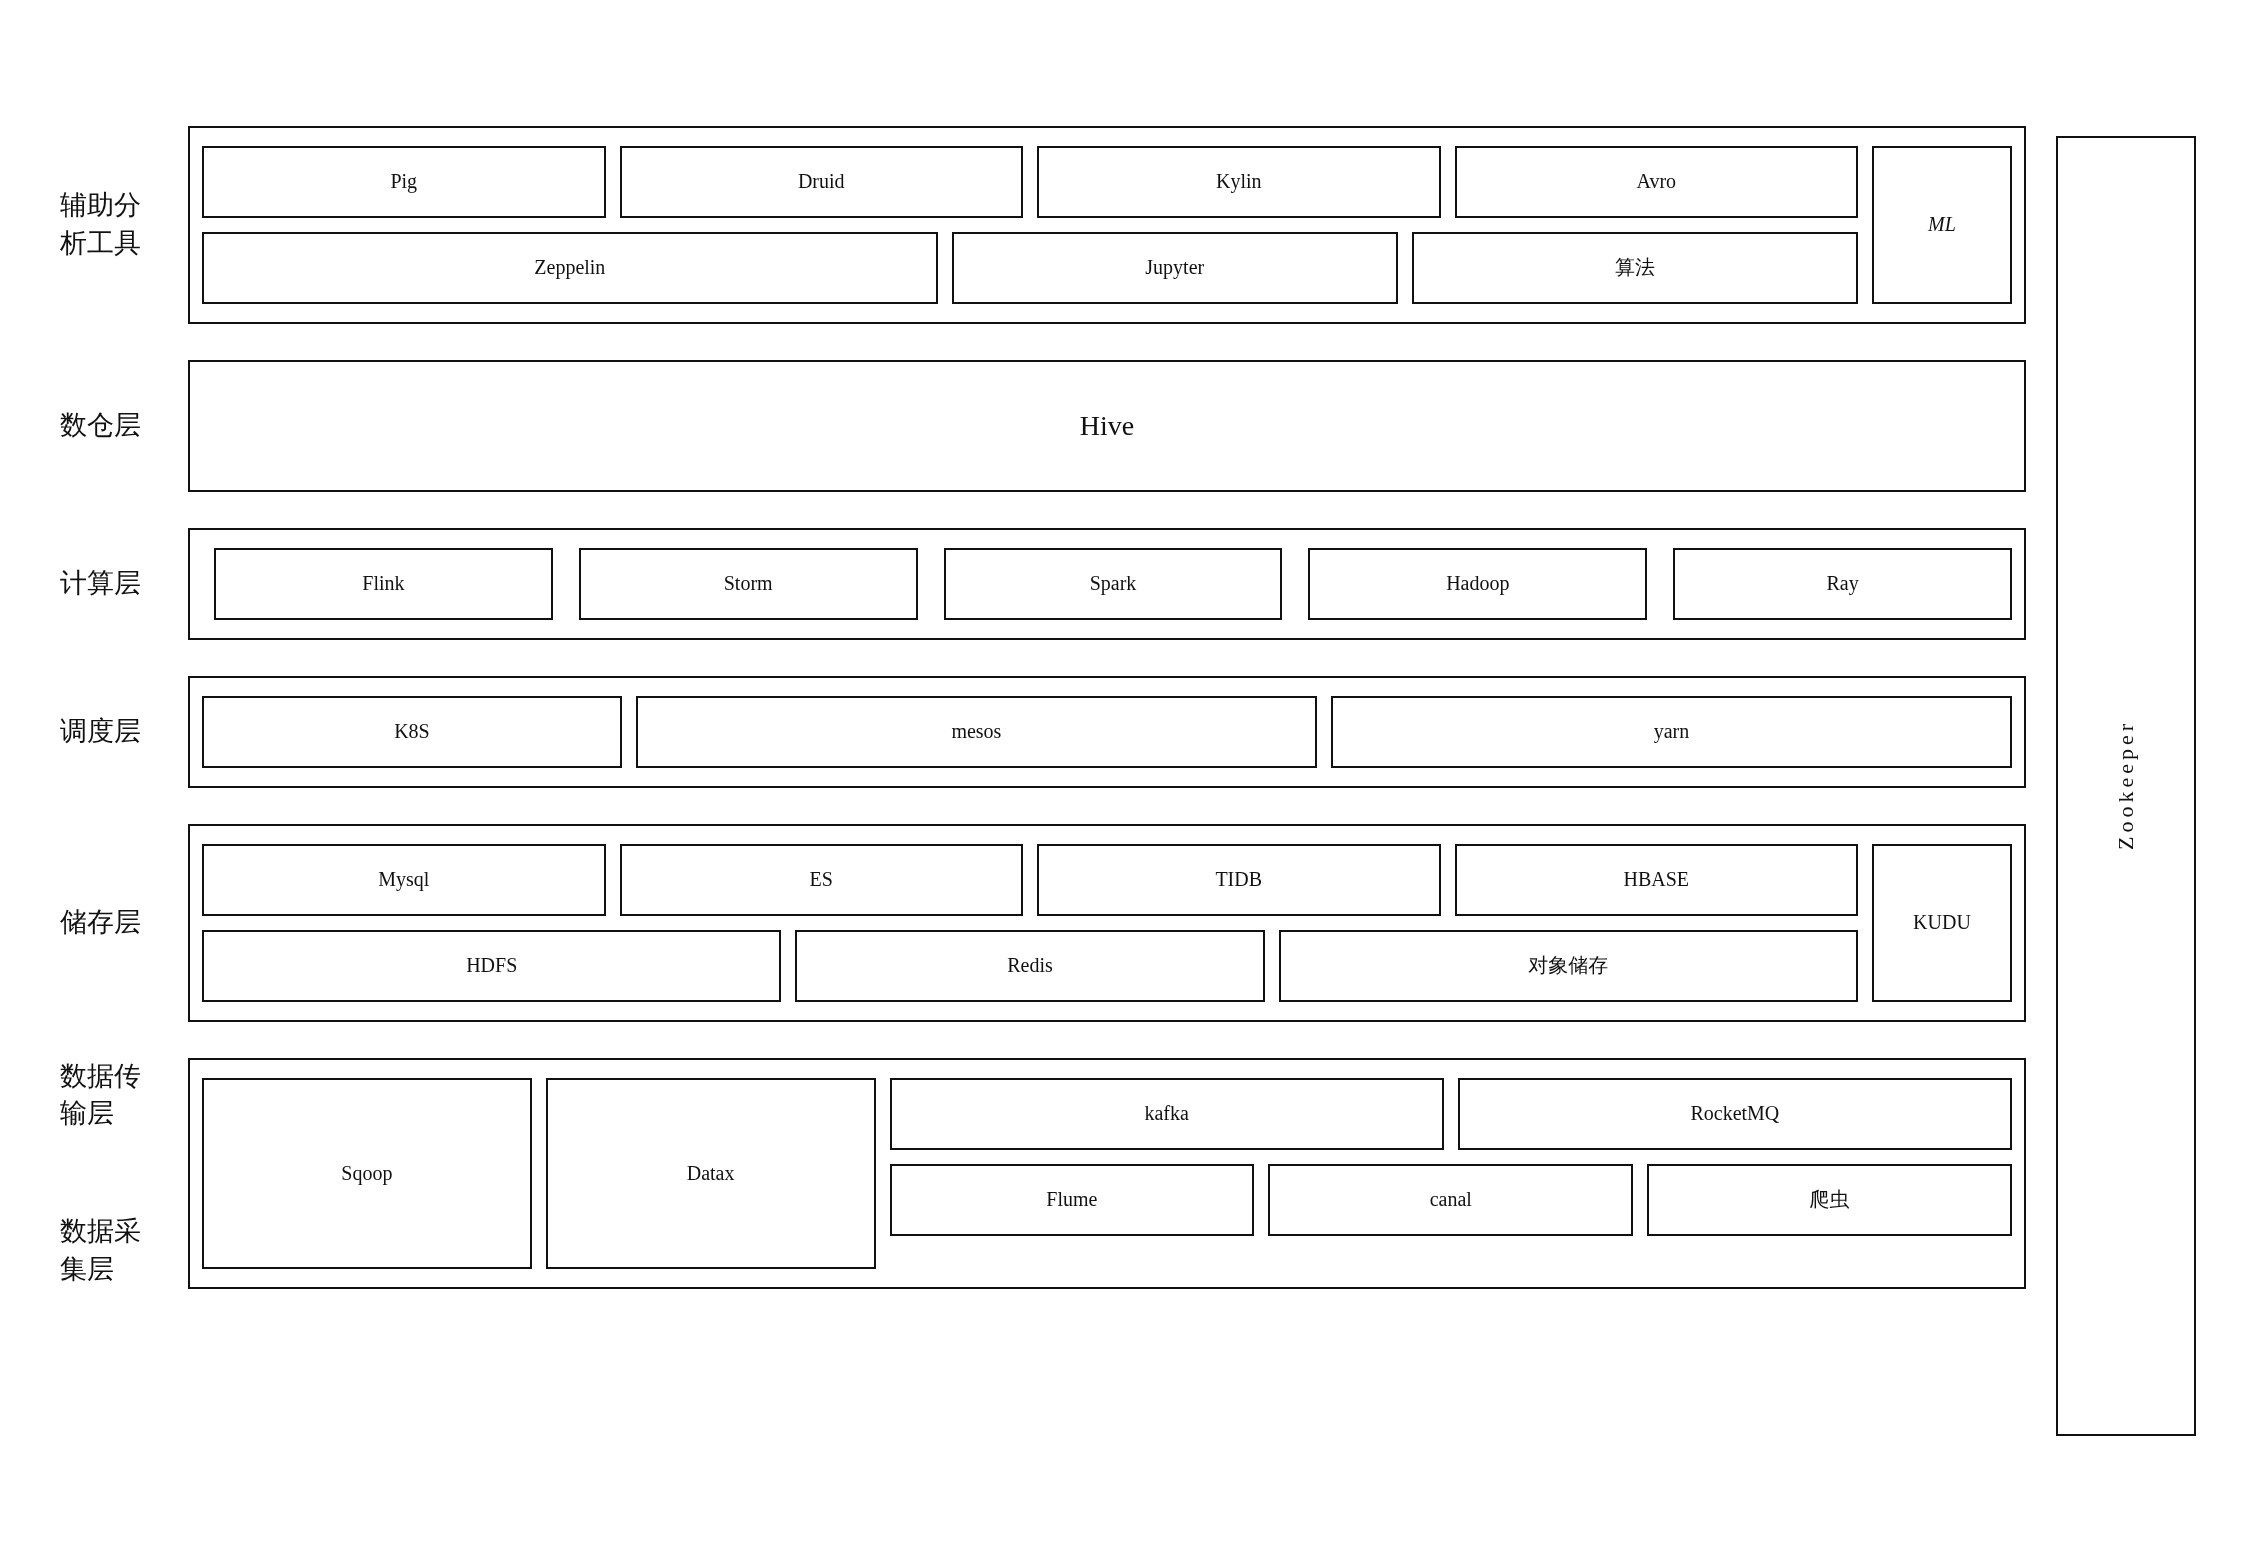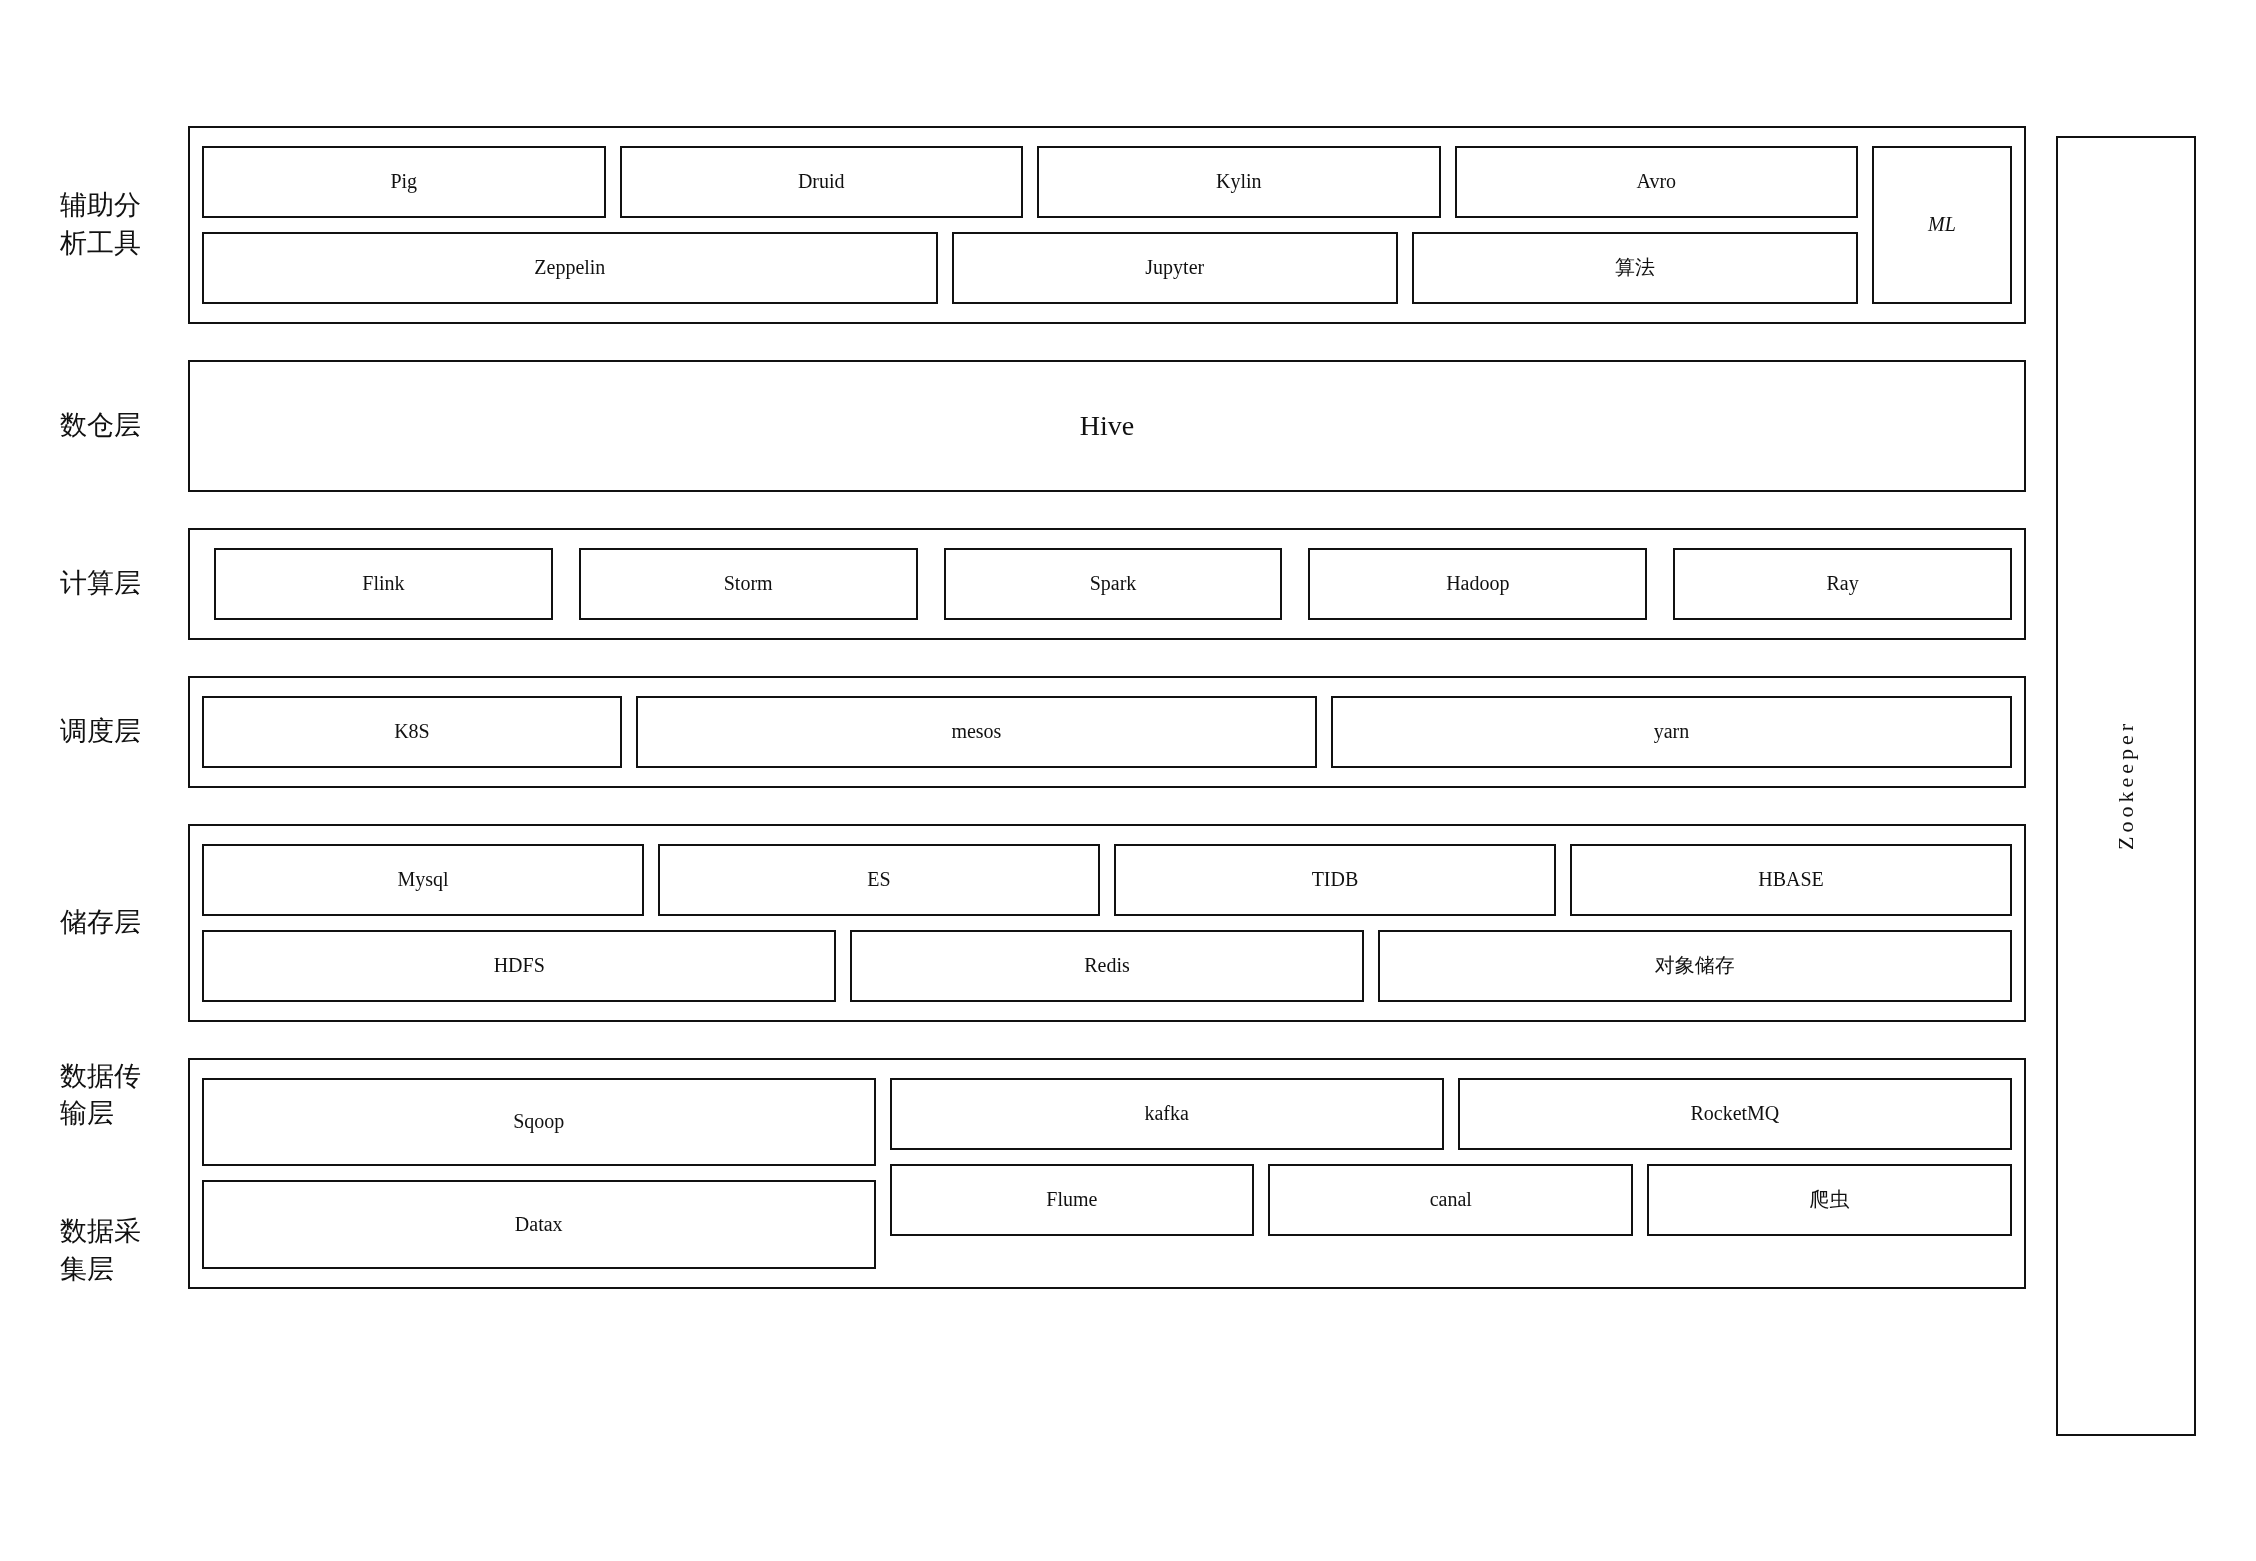"KUDU" div.storage-kudu { html: none -> <div>KUDU</div> }
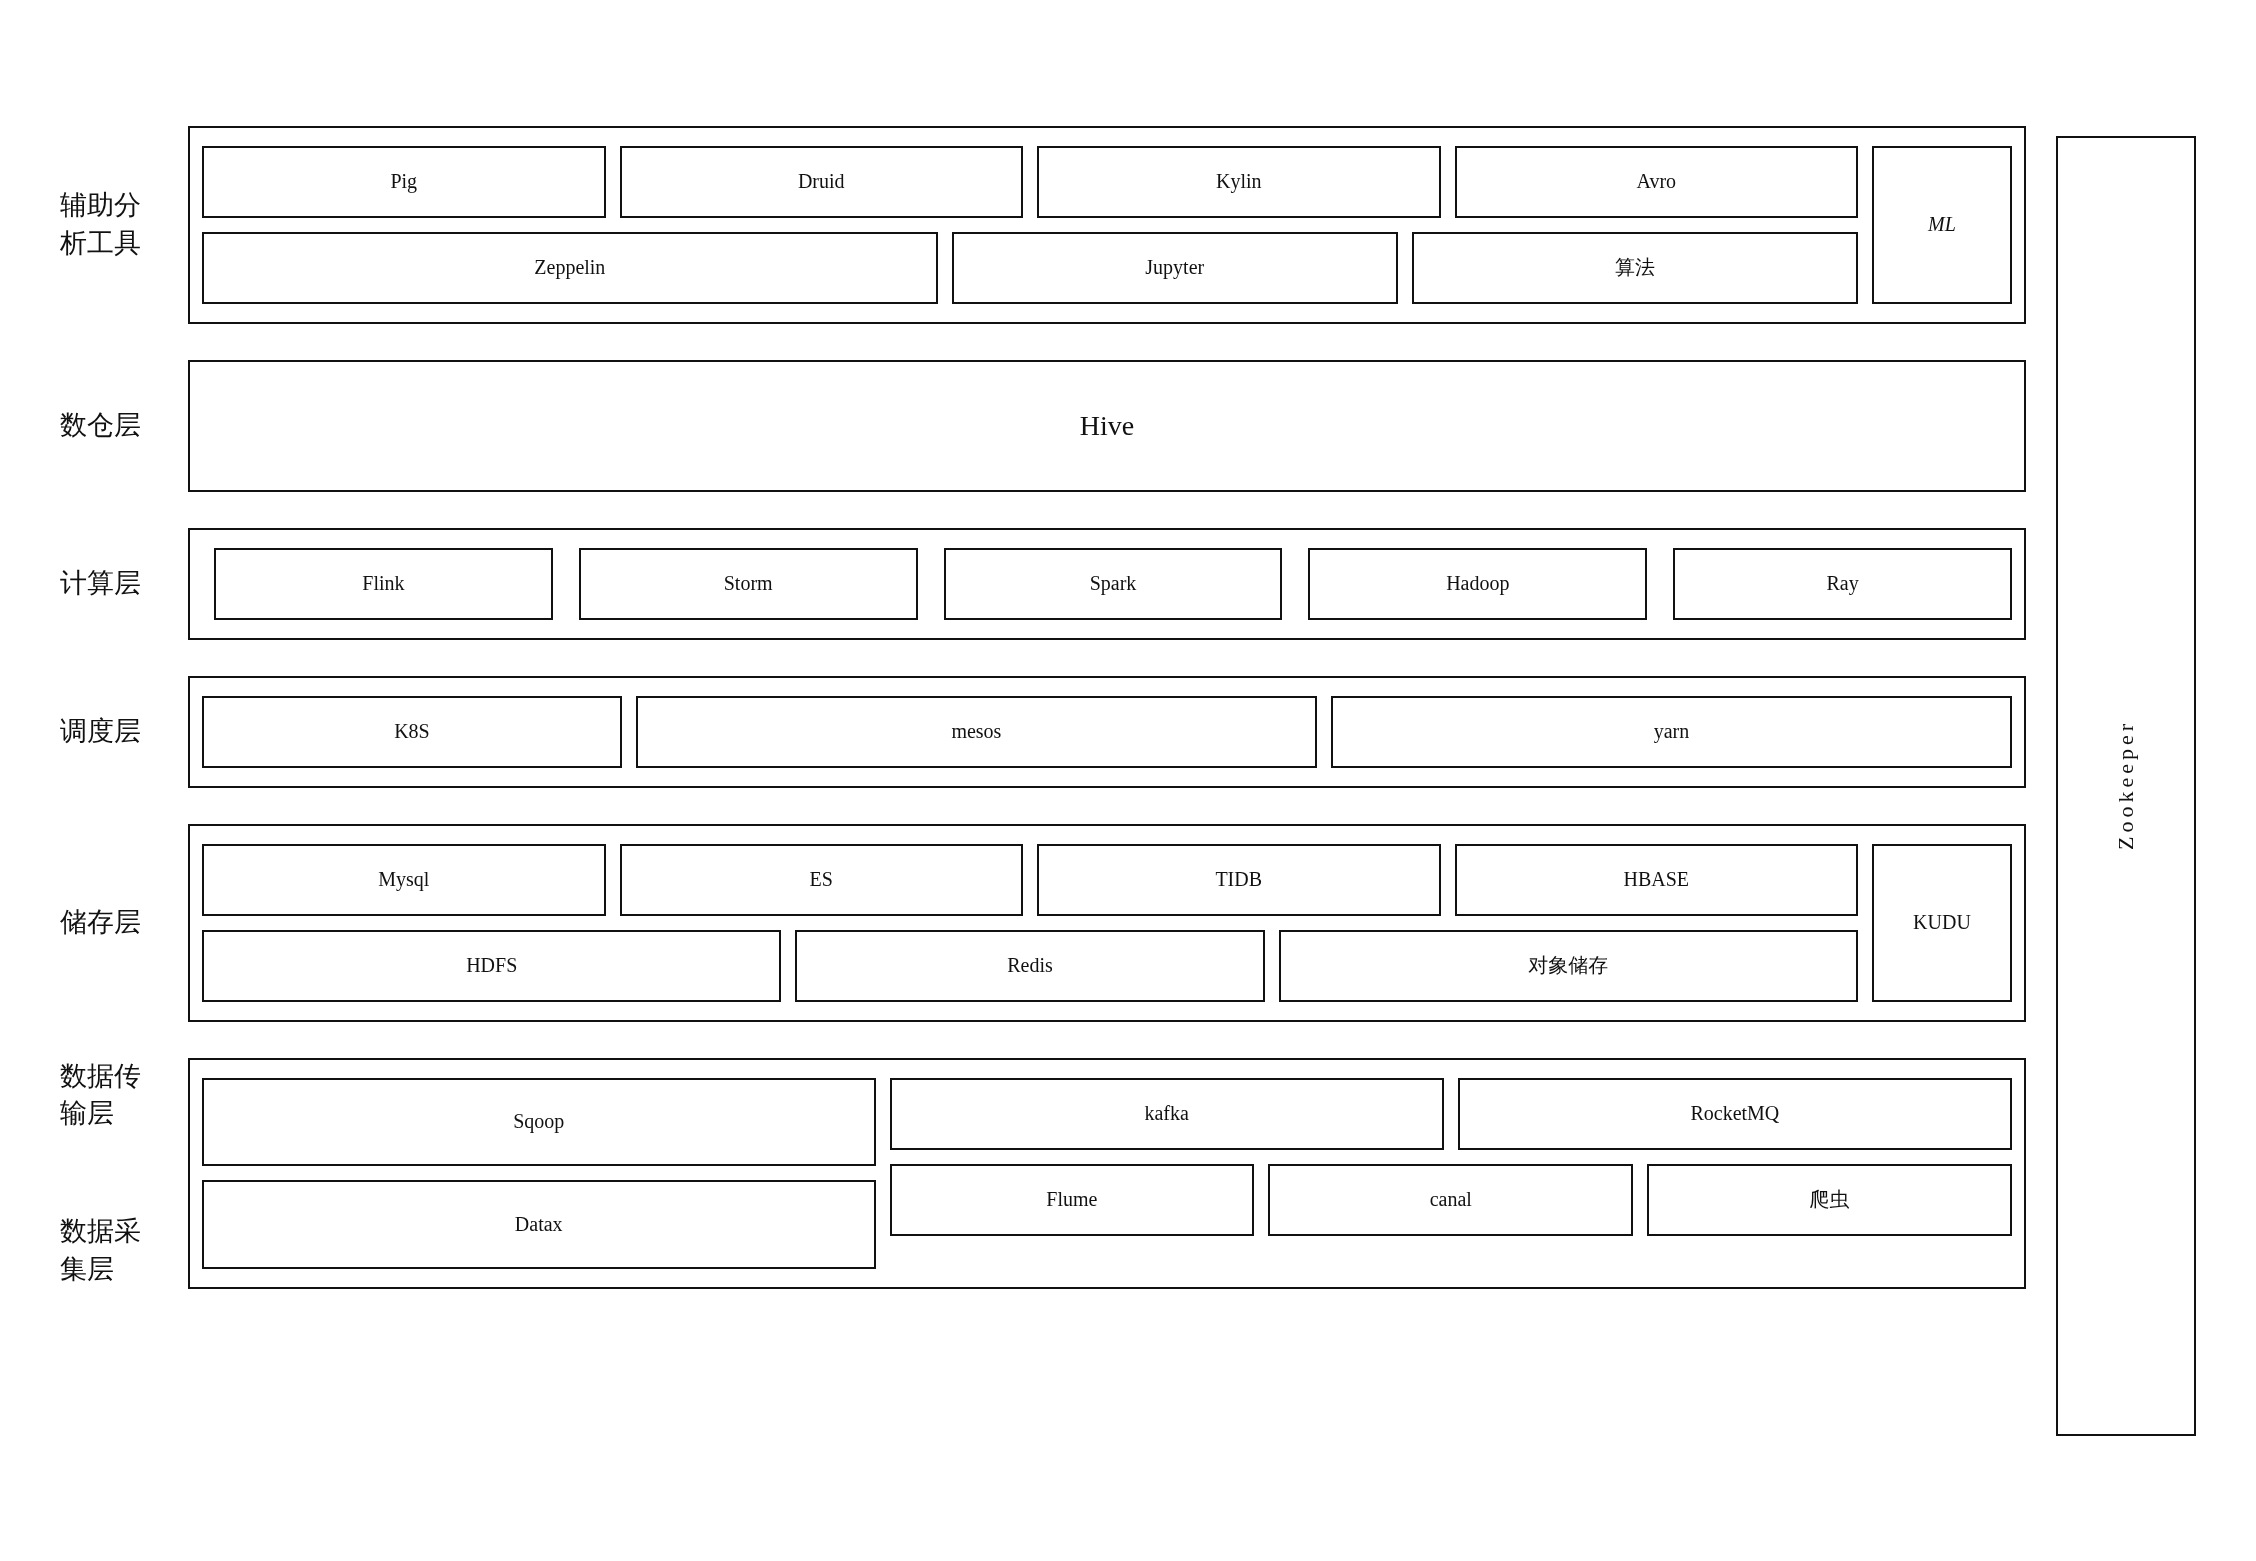"Sqoop" .transport-sqoop-datax { flex-direction: column -> none }
